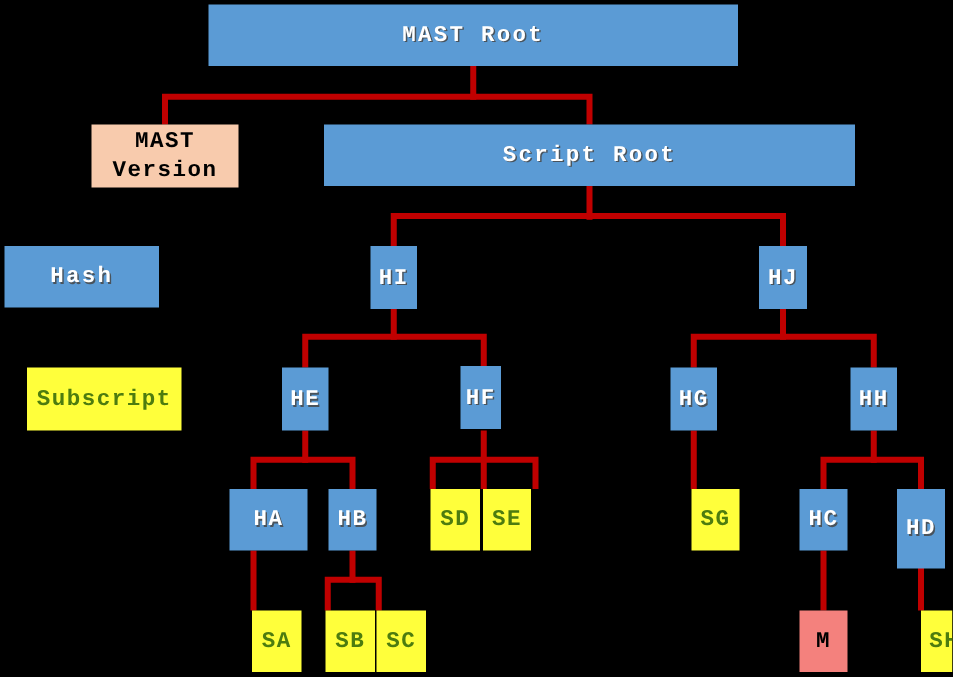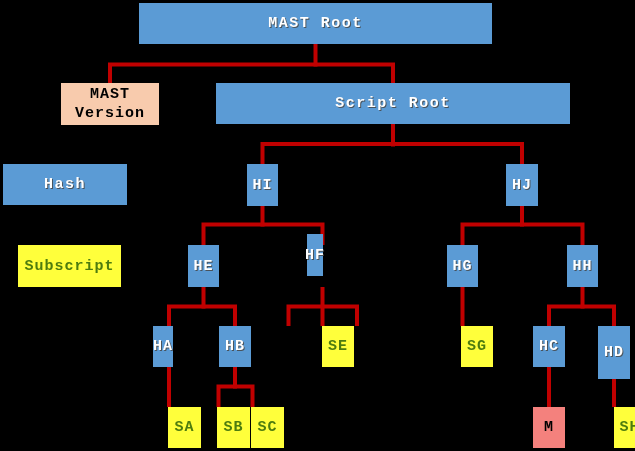"Hash" div.node { width: 124px -> 103px }
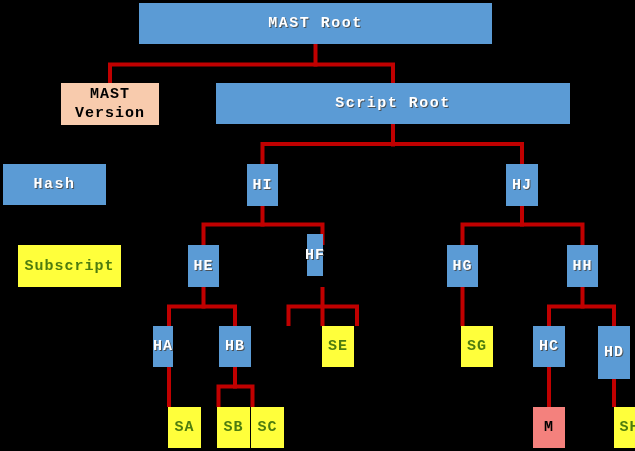"HF" div.node { top: 234px -> 244px; width: 16px -> 27px }
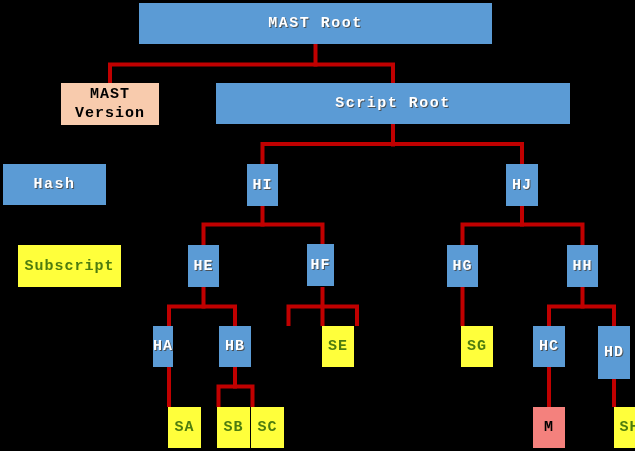"HA" div.node { width: 20px -> 52px }
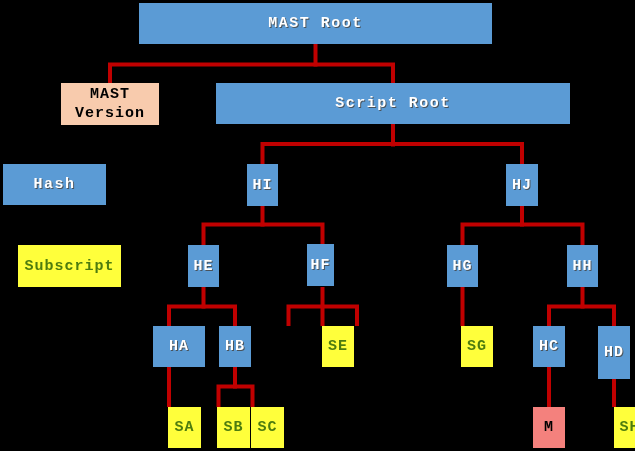"SD" div.node { html: none -> <div>SD</div> }
